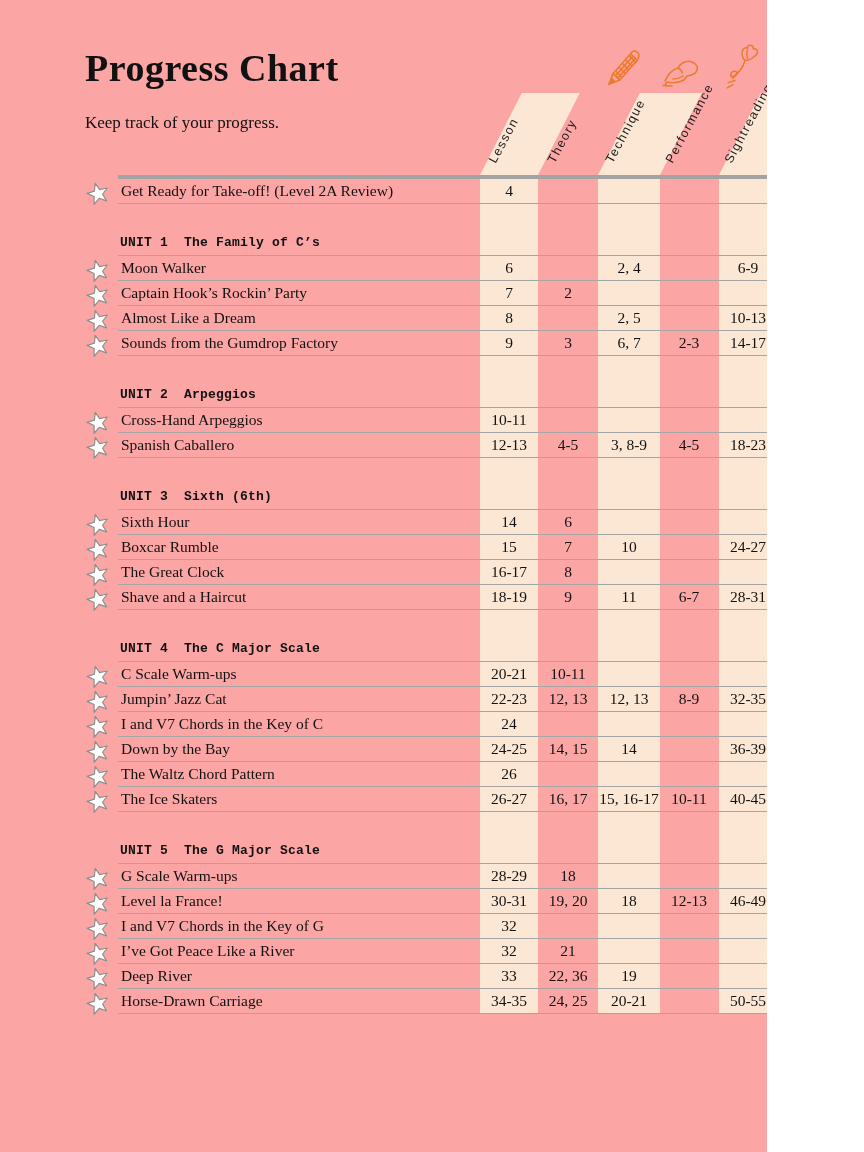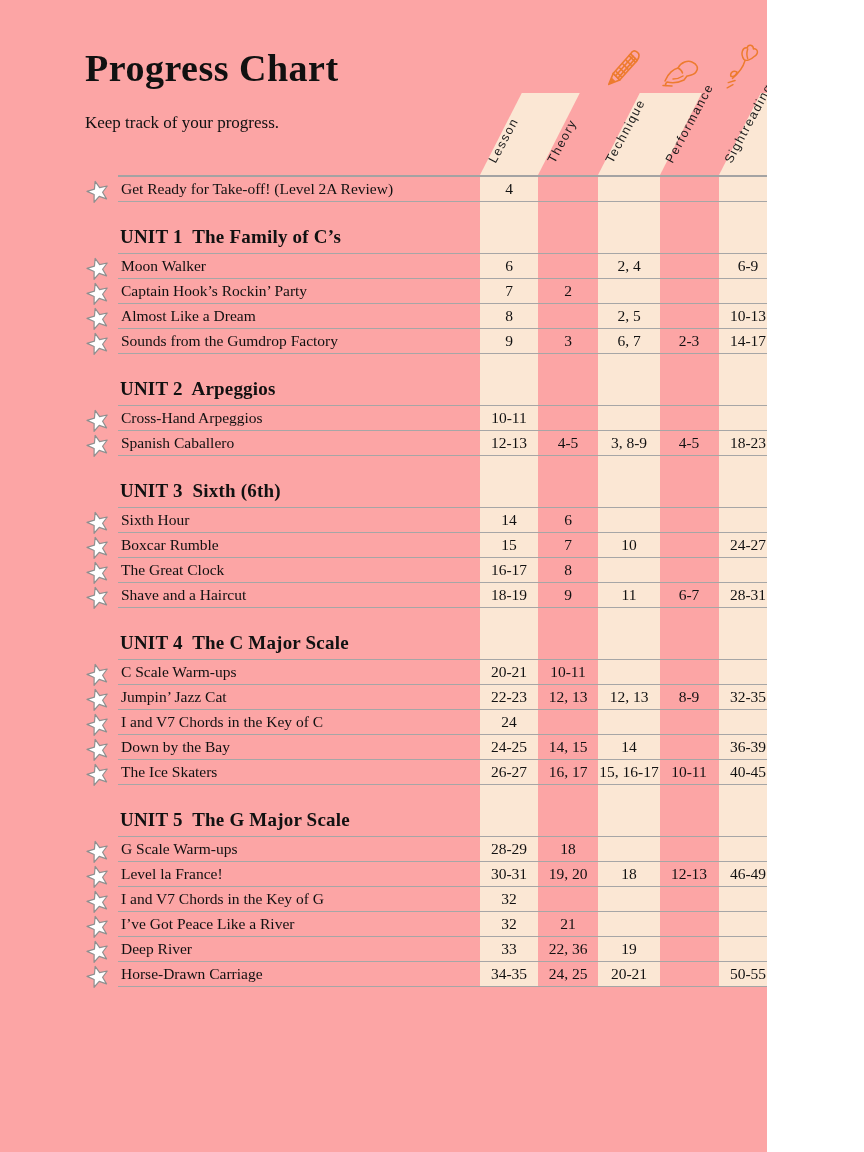"Get Ready for Take-off! (Level" .rows { border-top: 2px solid #a3a3a3 -> 4px solid #a3a3a3 }
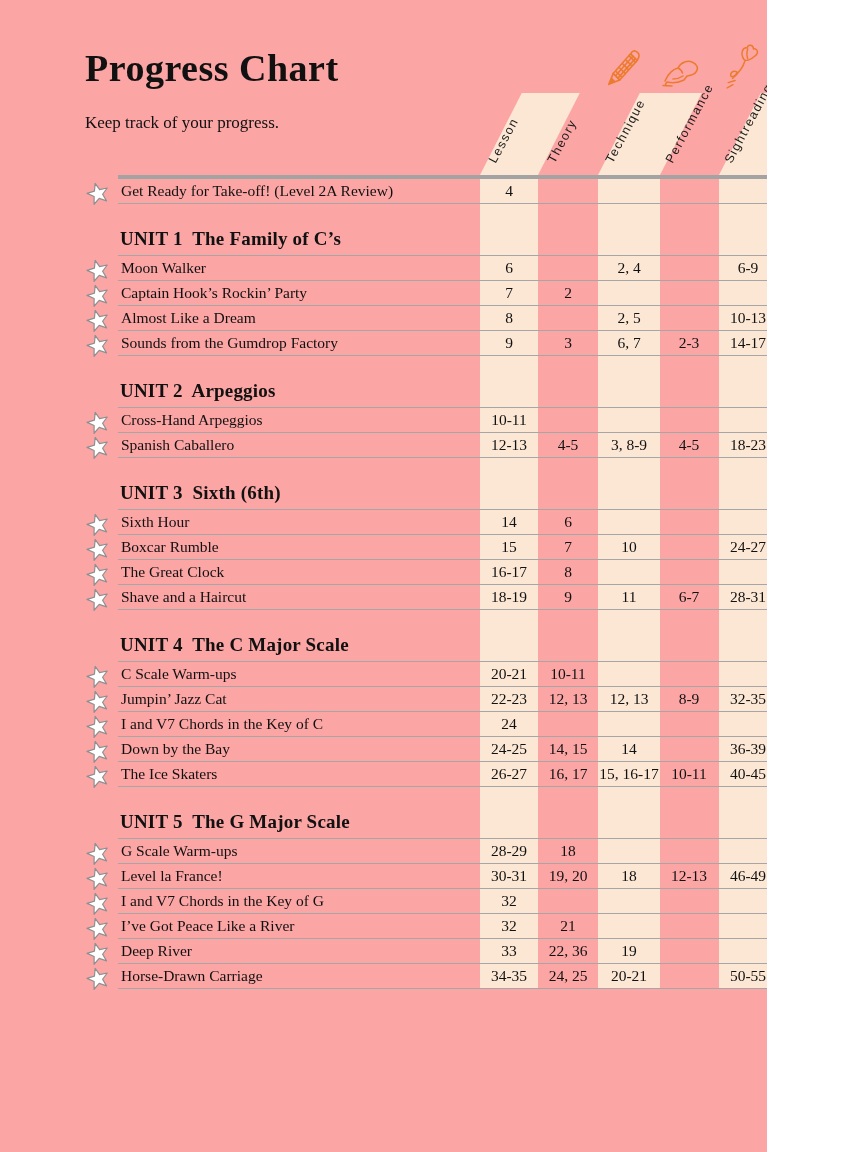"UNIT 1 The Family of" .uheading { font-family: none -> Liberation Mono, monospace; font-size: 19px -> 13px }
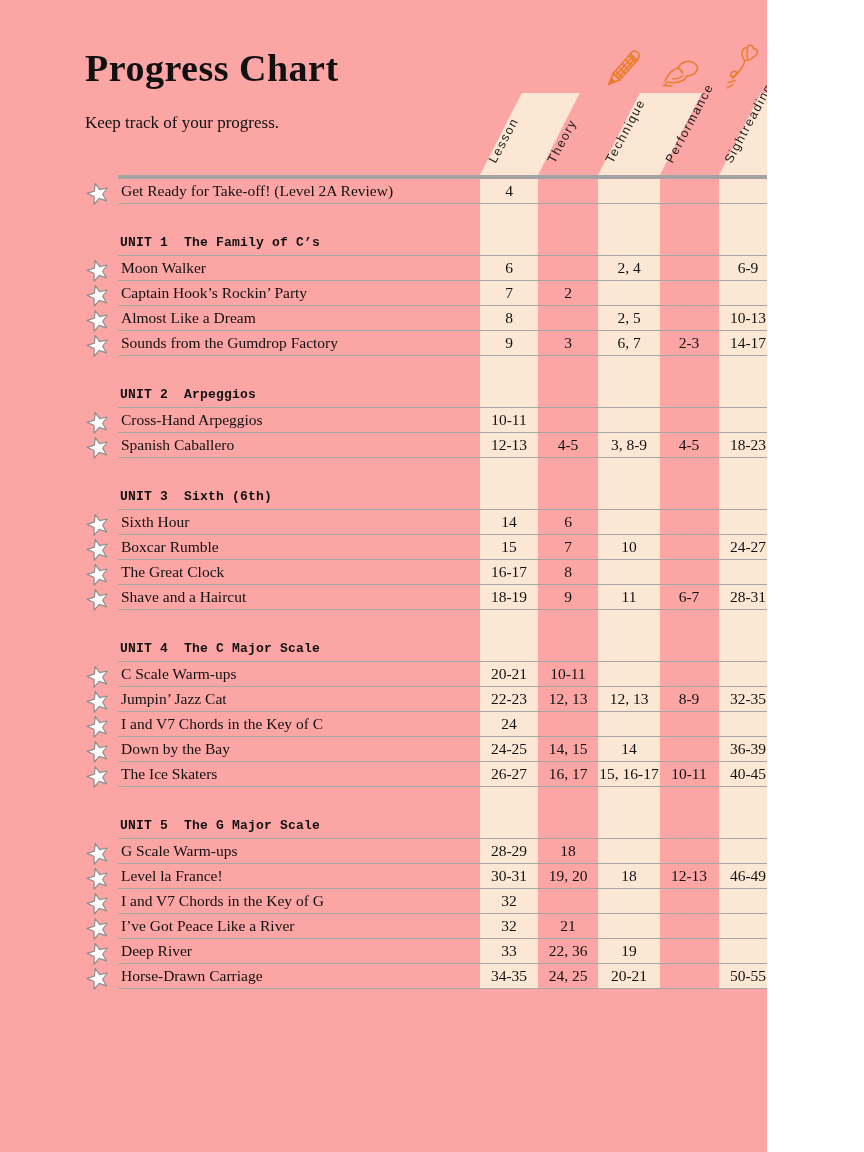"The Waltz Chord Pattern" div.row { html: none -> <div> <span> <svg> <path></path> </svg> </span> <span>The Waltz Chord Pattern</span> <span>26</span> <span></span> <span></span> <span></span> <span></span> </div> }
